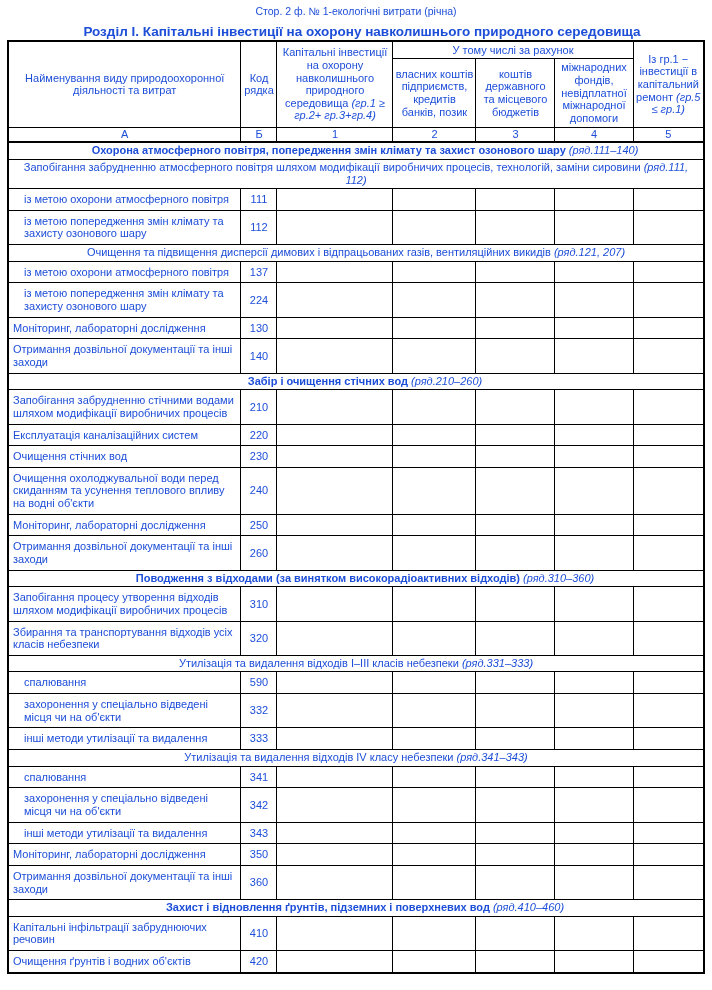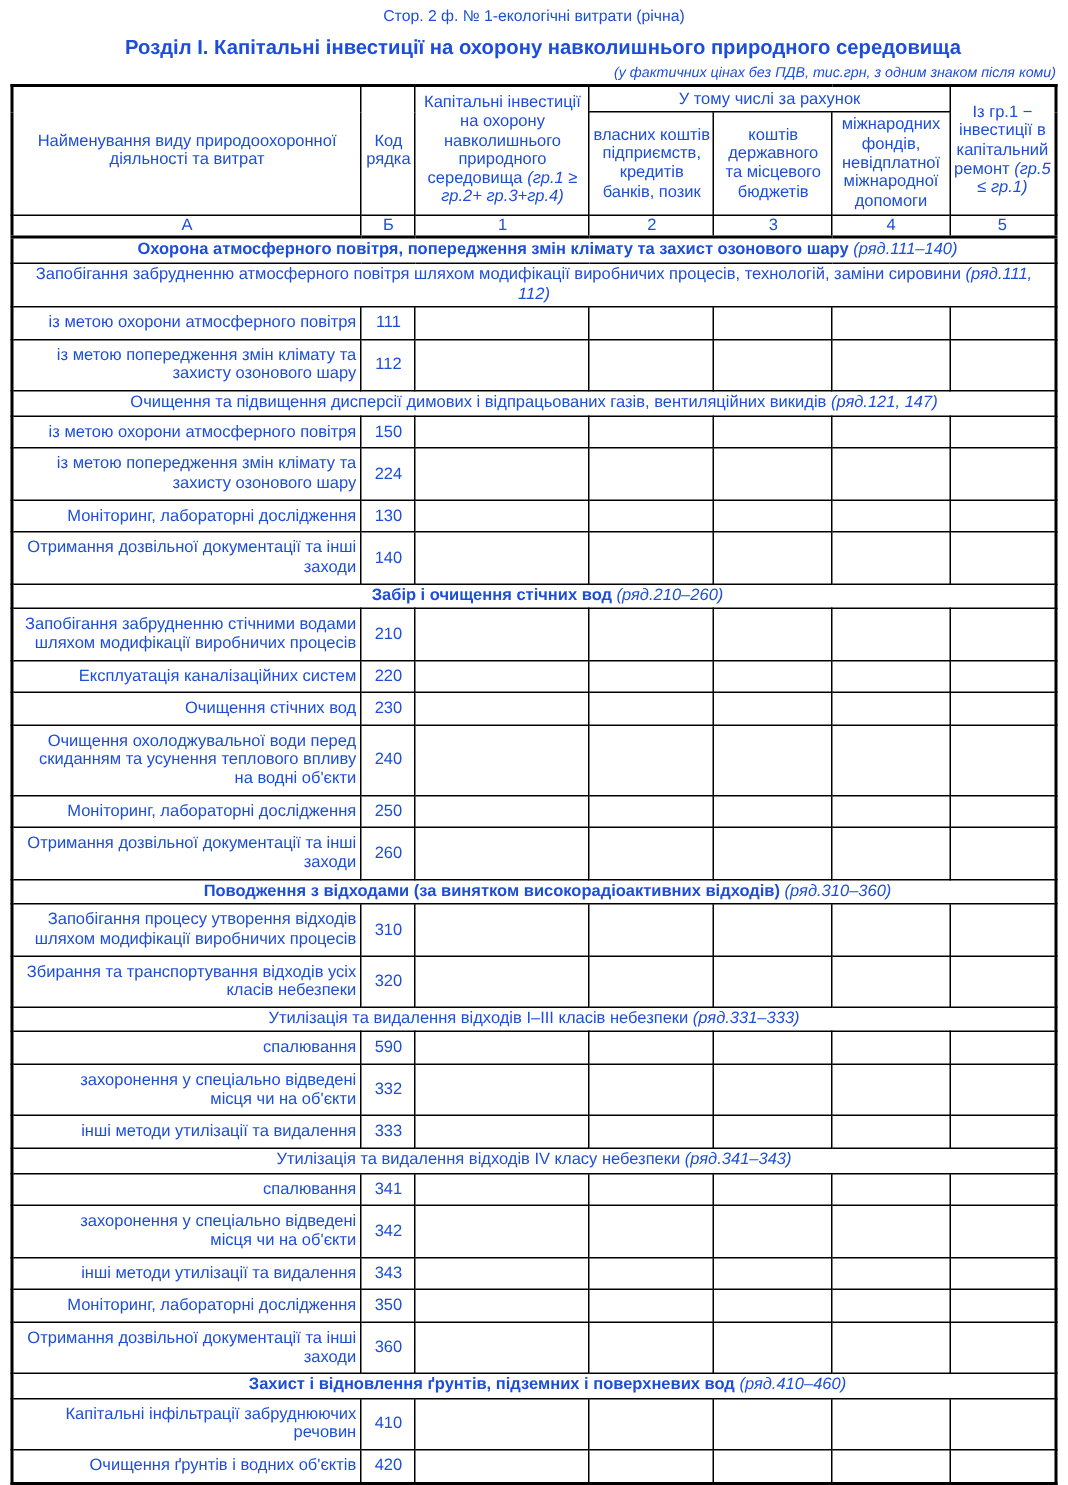"(у фактичних цінах без ПДВ," div.subtitle { html: <div>(у фактичних цінах без ПДВ, тис.грн, з одним знаком після коми)</div> -> none }
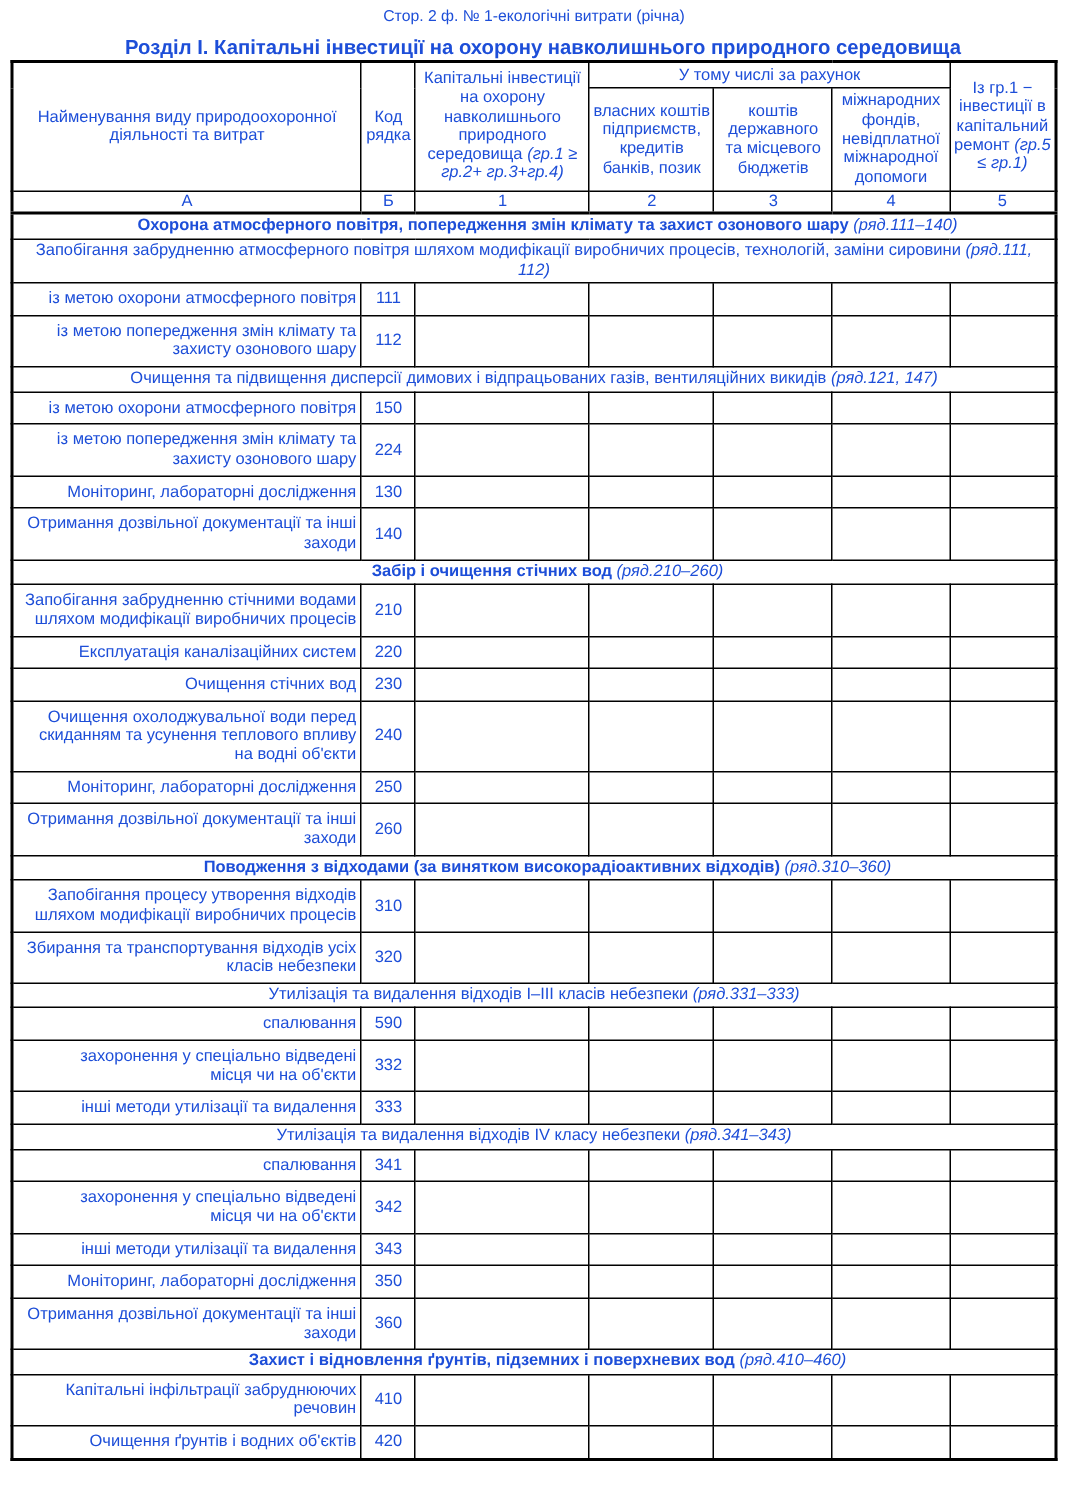"із метою охорони атмосферного повітря" td.name { text-align: right -> left }
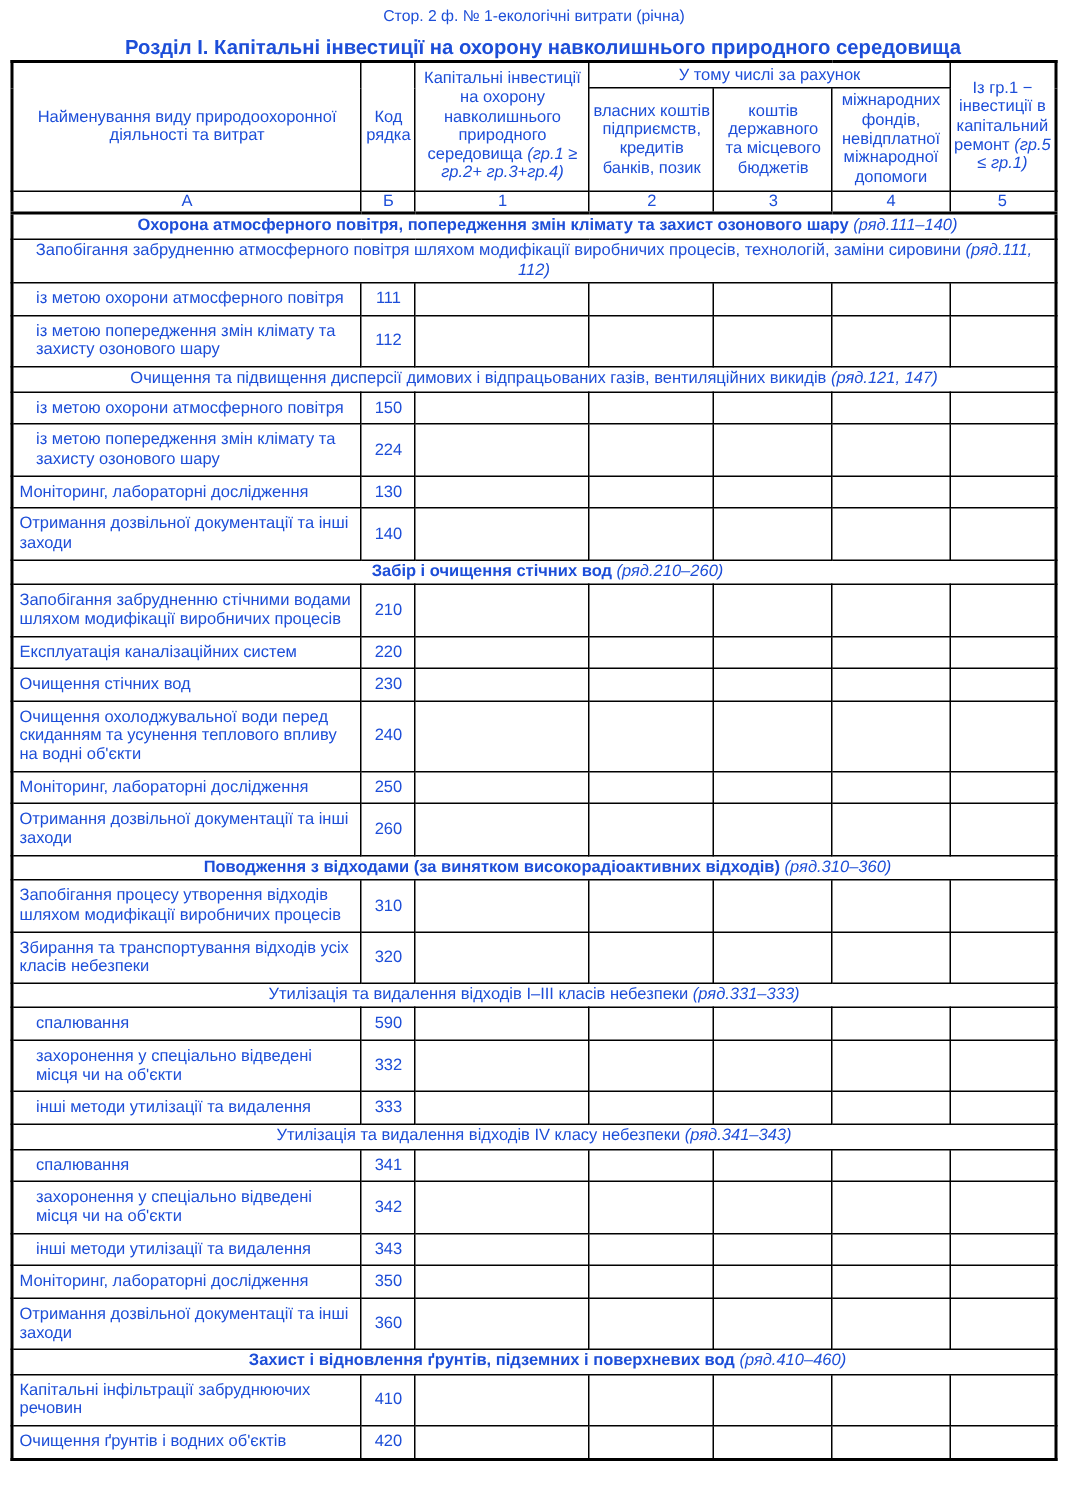"(ряд.121, 147)" span.note { text: 147 -> 207 }
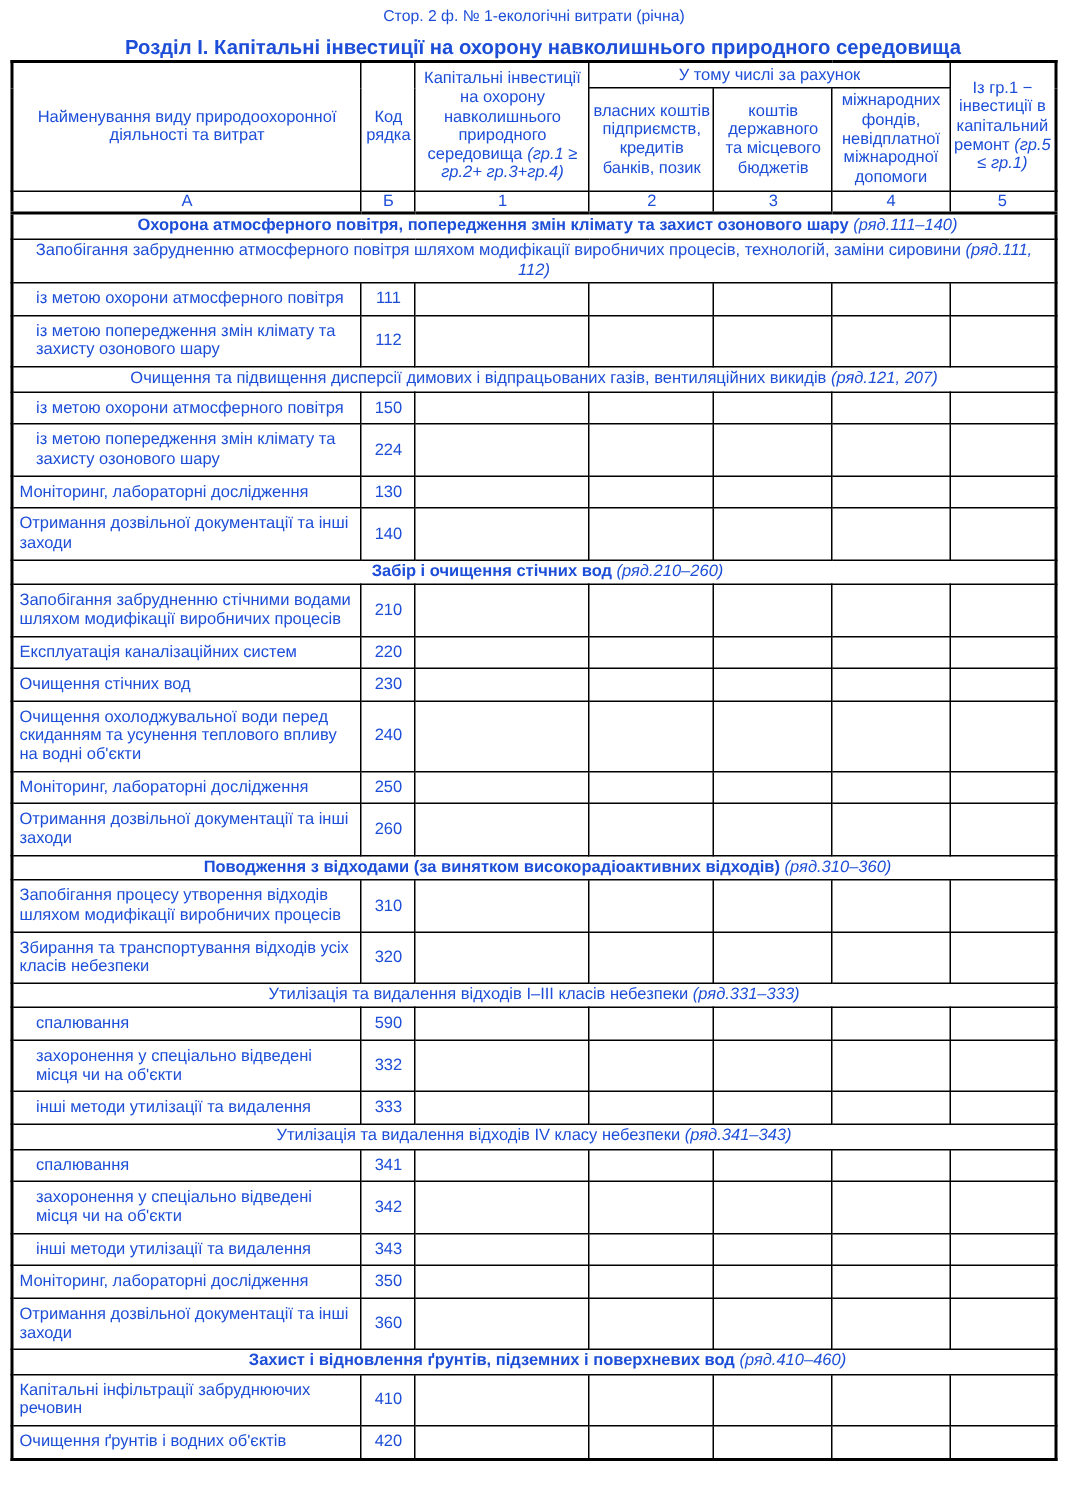"150" td.code { text: 150 -> 137 }
